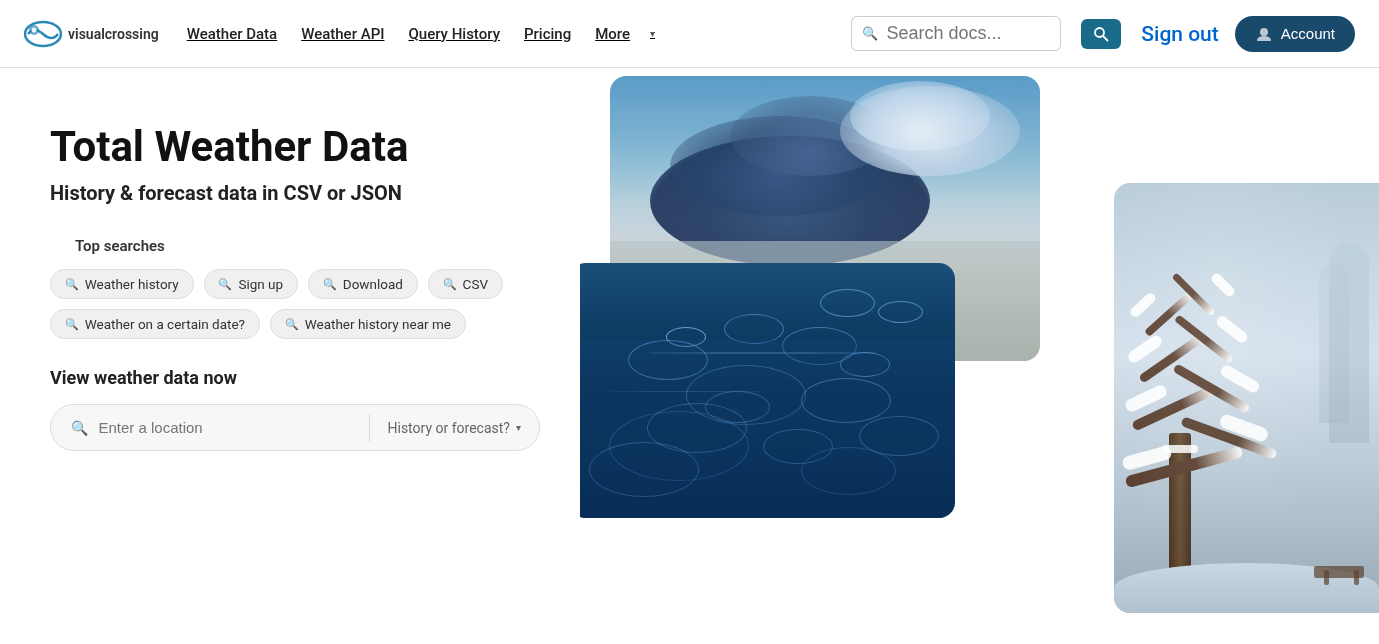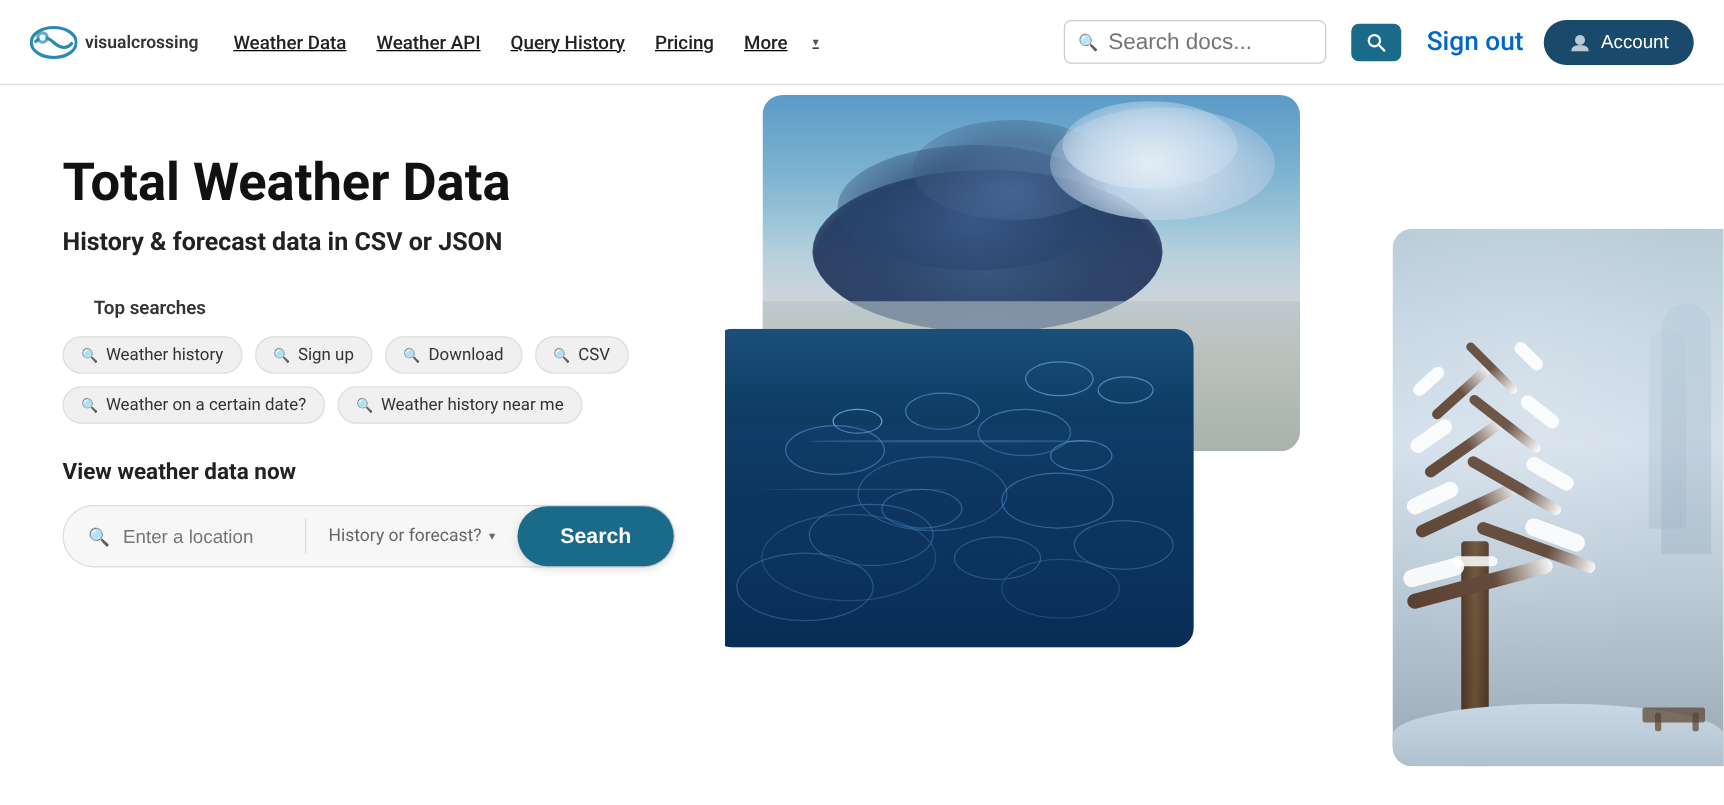"Search" button { html: <button>Search</button> -> none }
